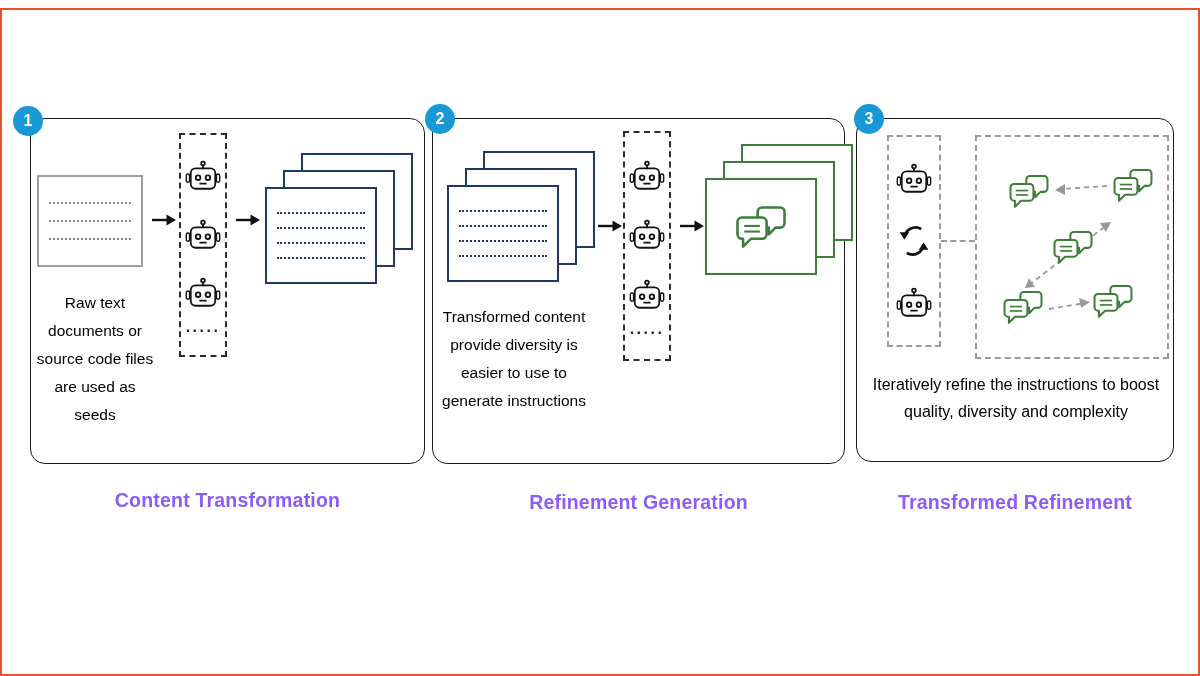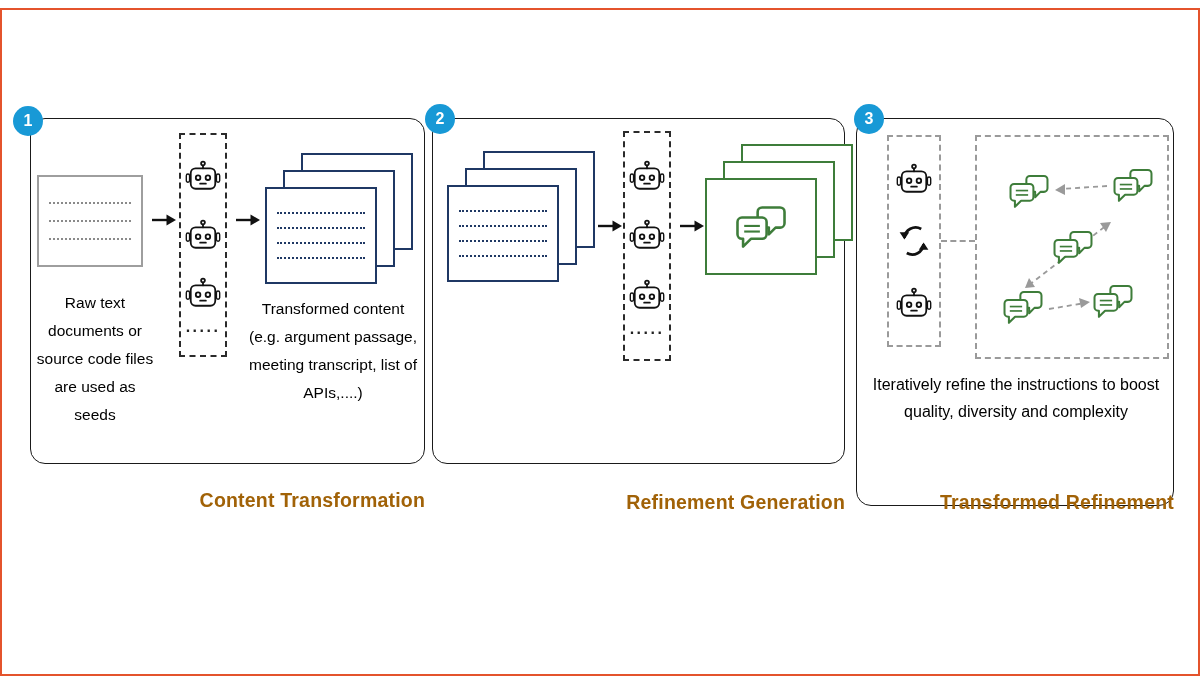"Transformed content (e.g. argument" p.cap { html: <p>Transformed content (e.g. argument passage, meeting transcript, list of APIs,....)</p> -> none }
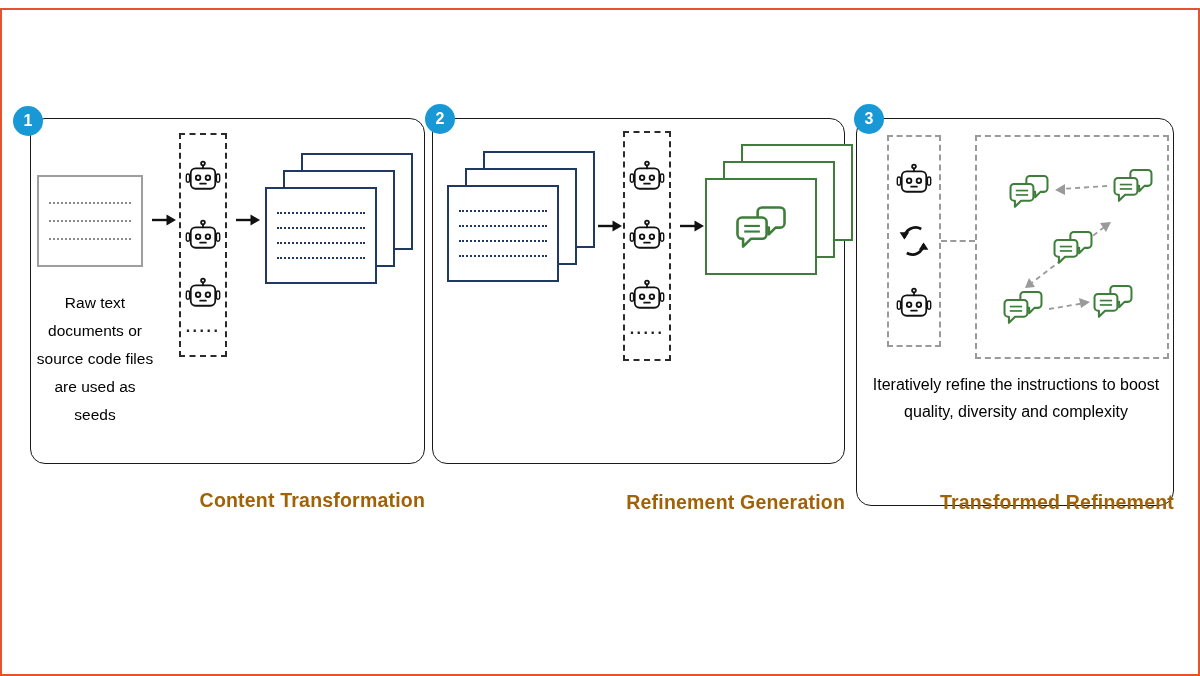"Transformed content provide diversity is" p.cap { html: none -> <p>Transformed content provide diversity is easier to use to generate instructions</p> }
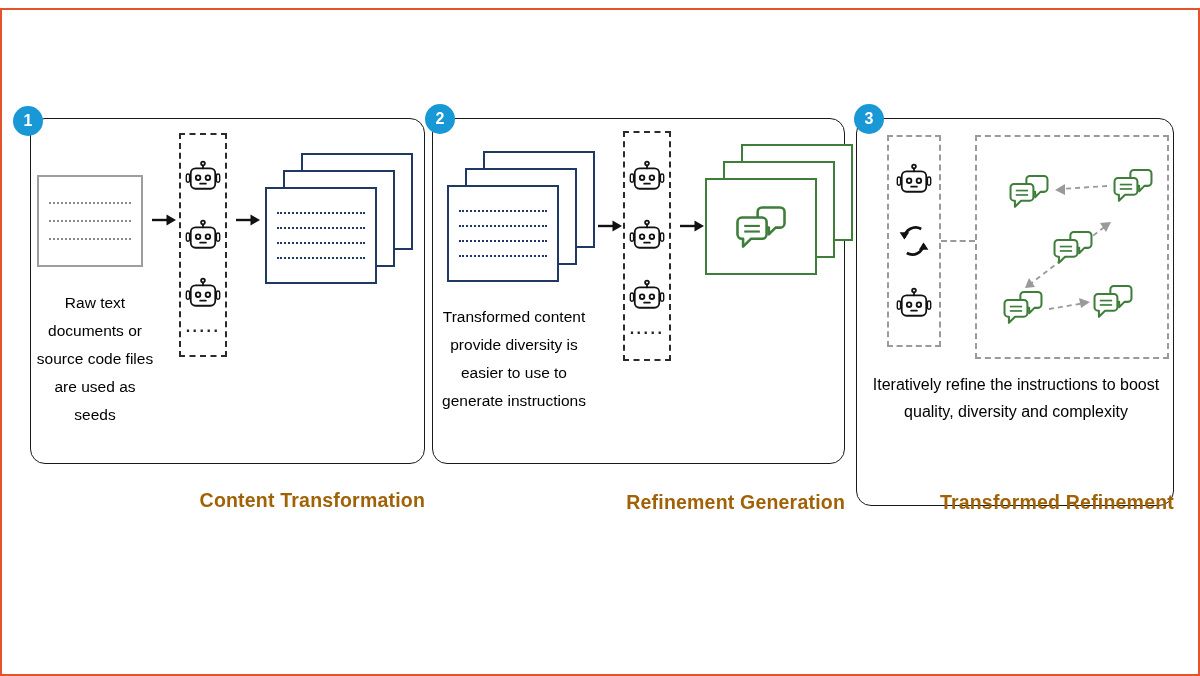"Iteratively refine the instructions to" section.panel { height: 388px -> 344px }
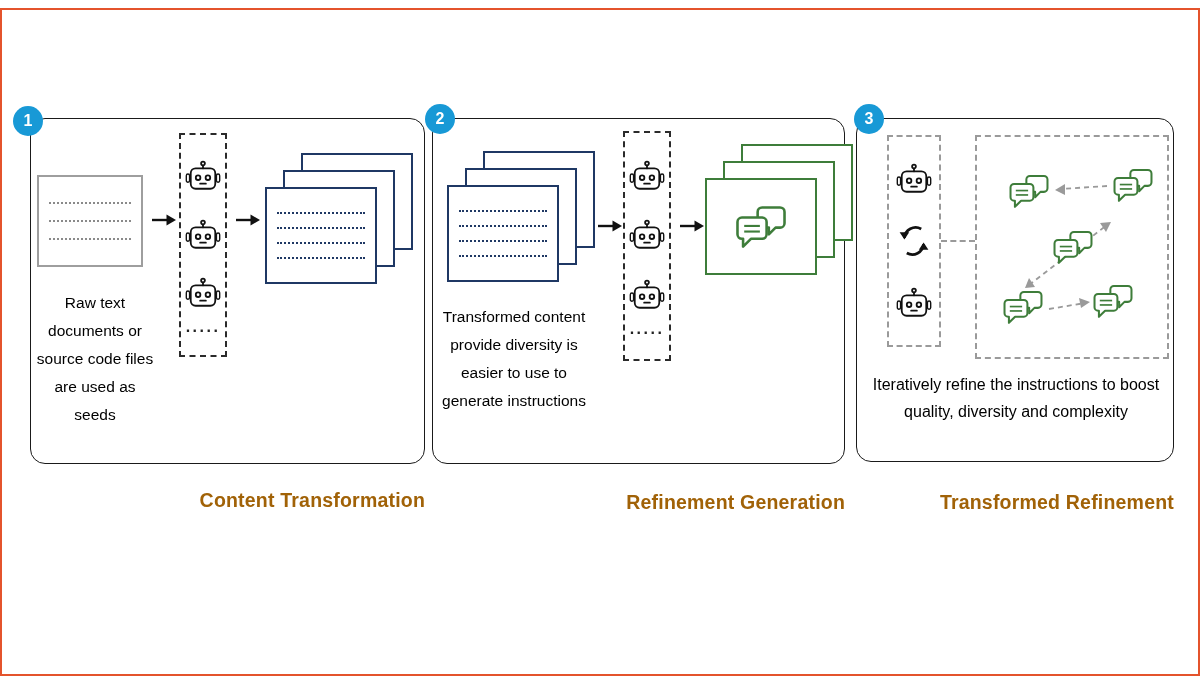"Content Transformation" .title { color: #a16207 -> #8b5cf6; text-align: right -> center }
